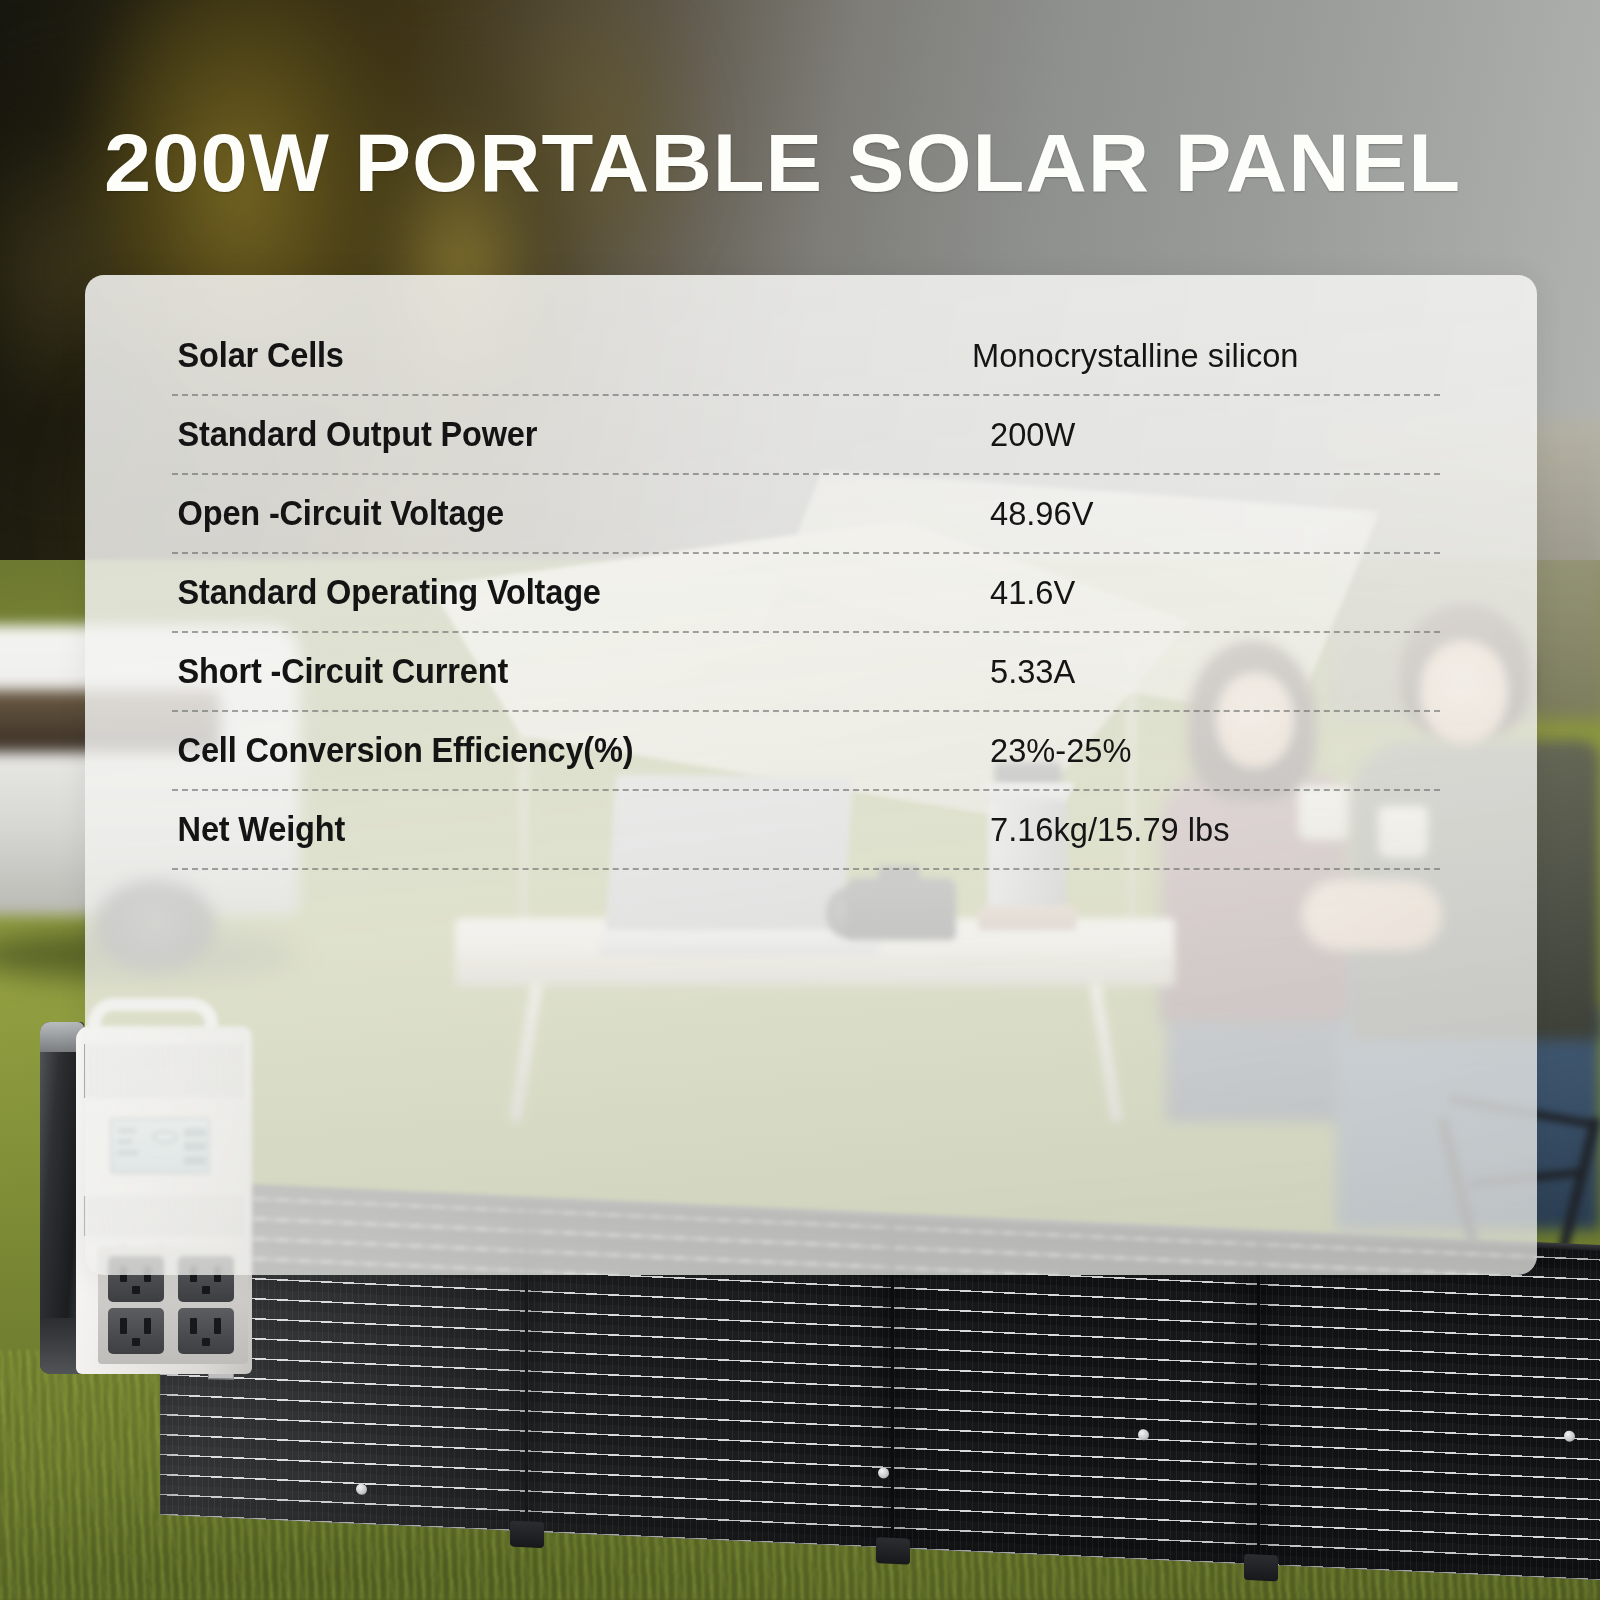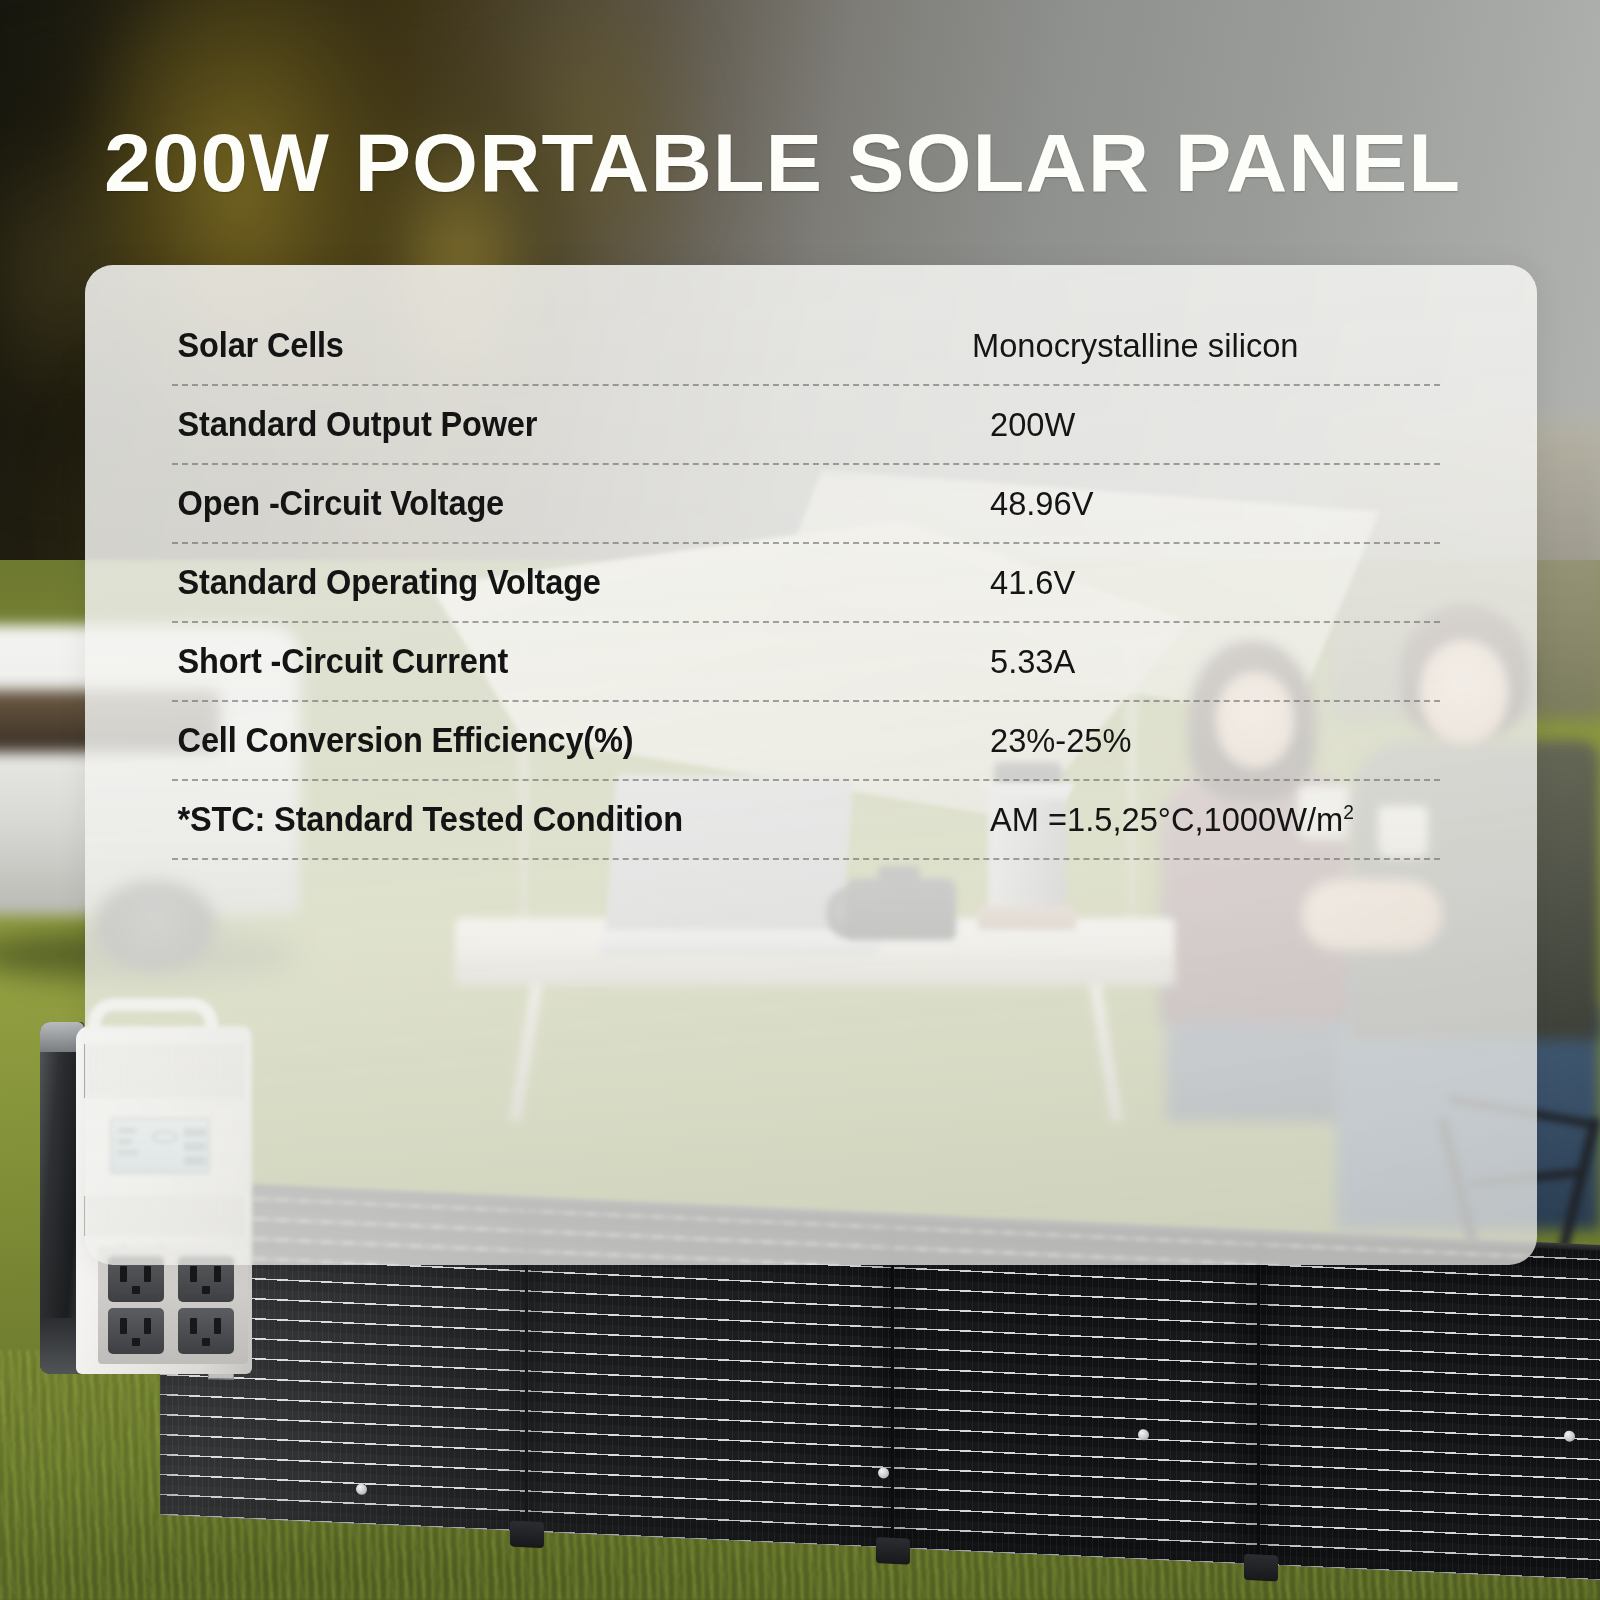"Solar Cells" .spec-card { border-radius: 28px -> 19px; top: 265px -> 275px }
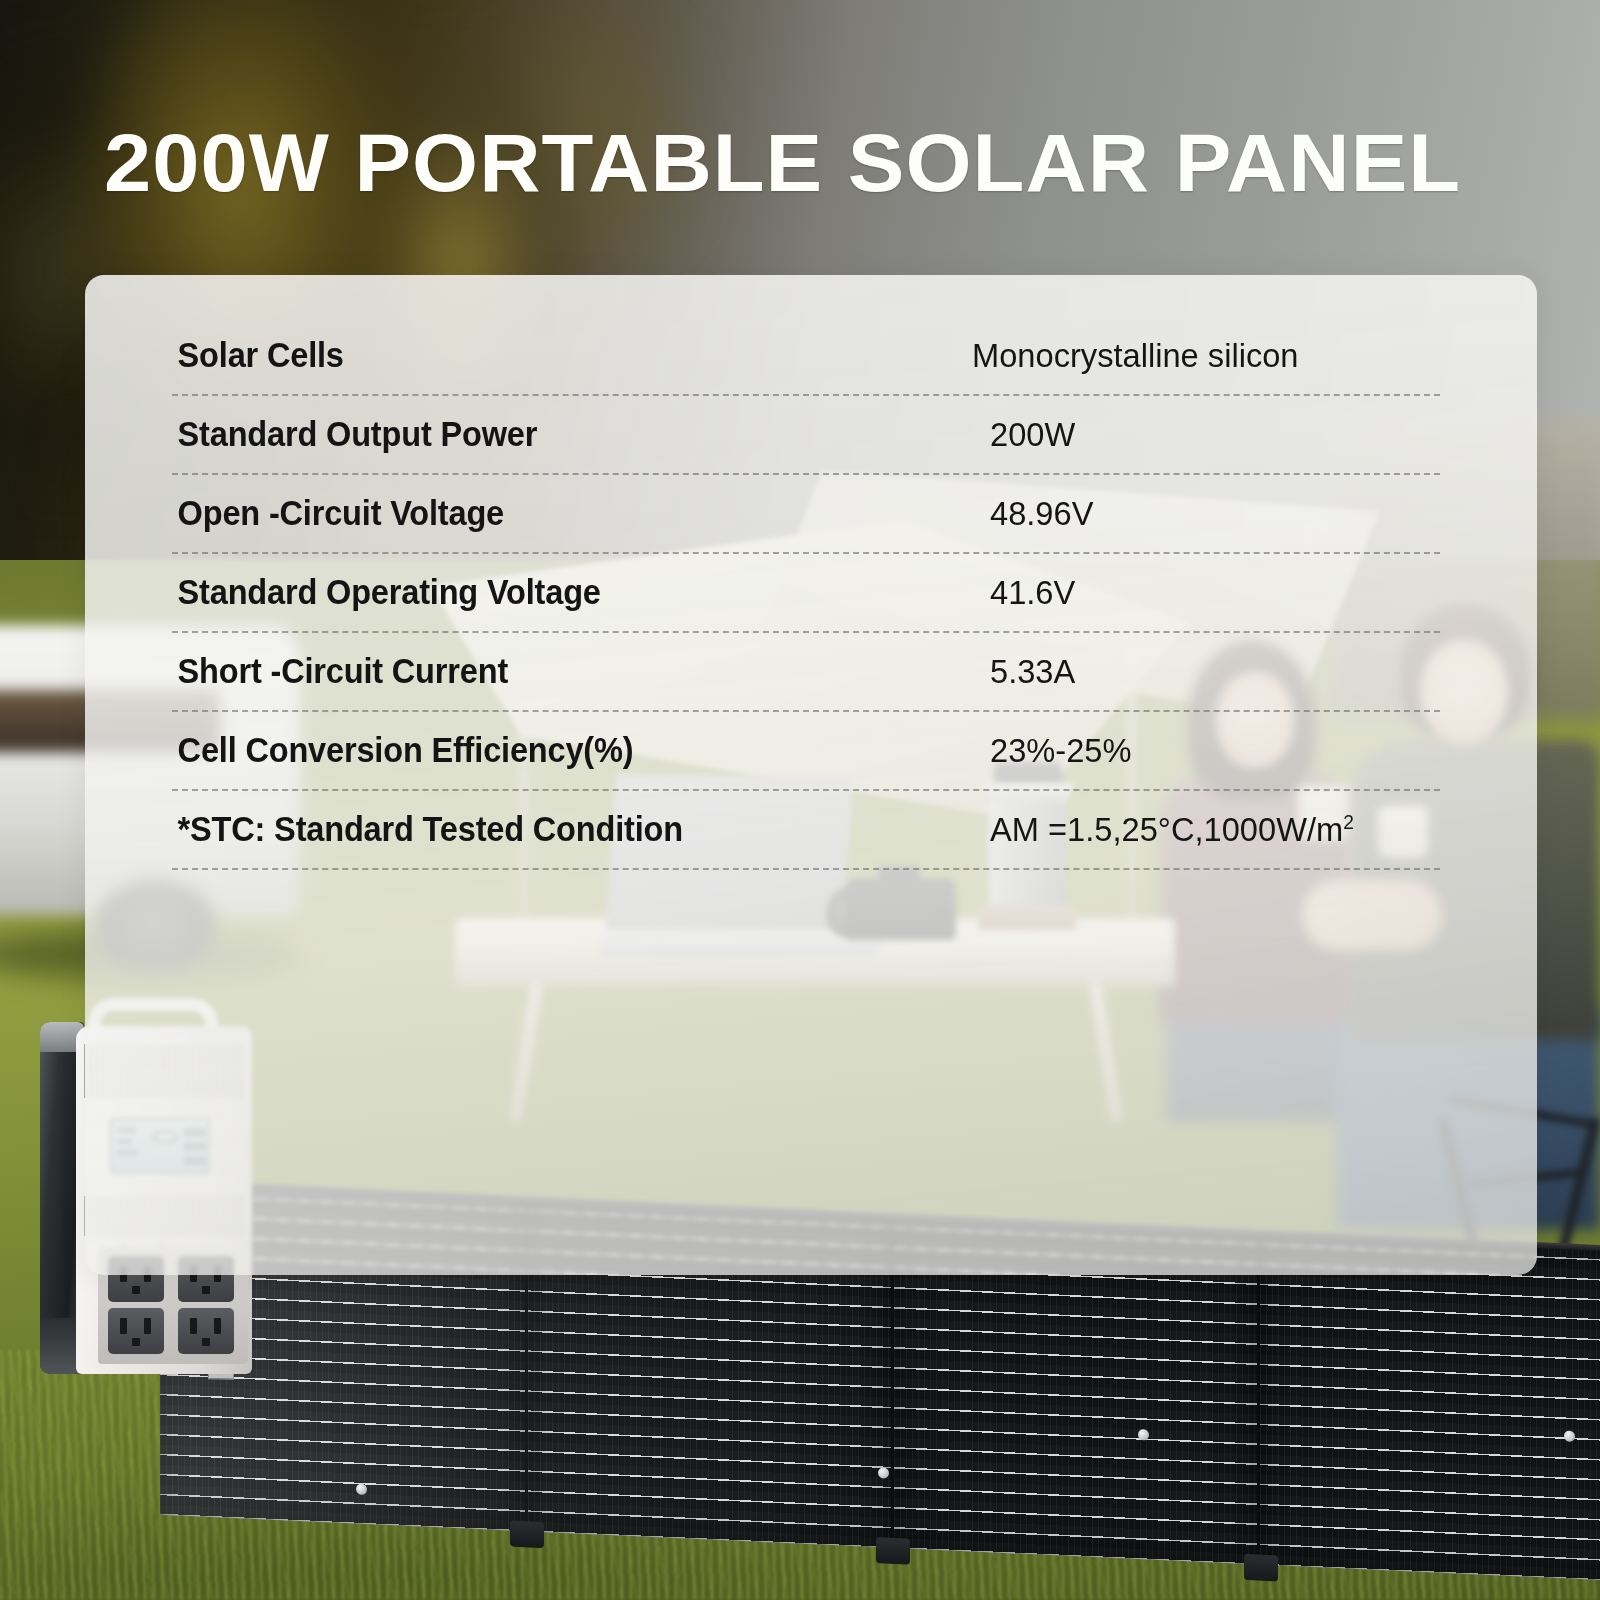"Net Weight" div.spec-row { html: none -> <div> <div></div> <div>Net Weight</div> <div>7.16kg/15.79 lbs</div> </div> }
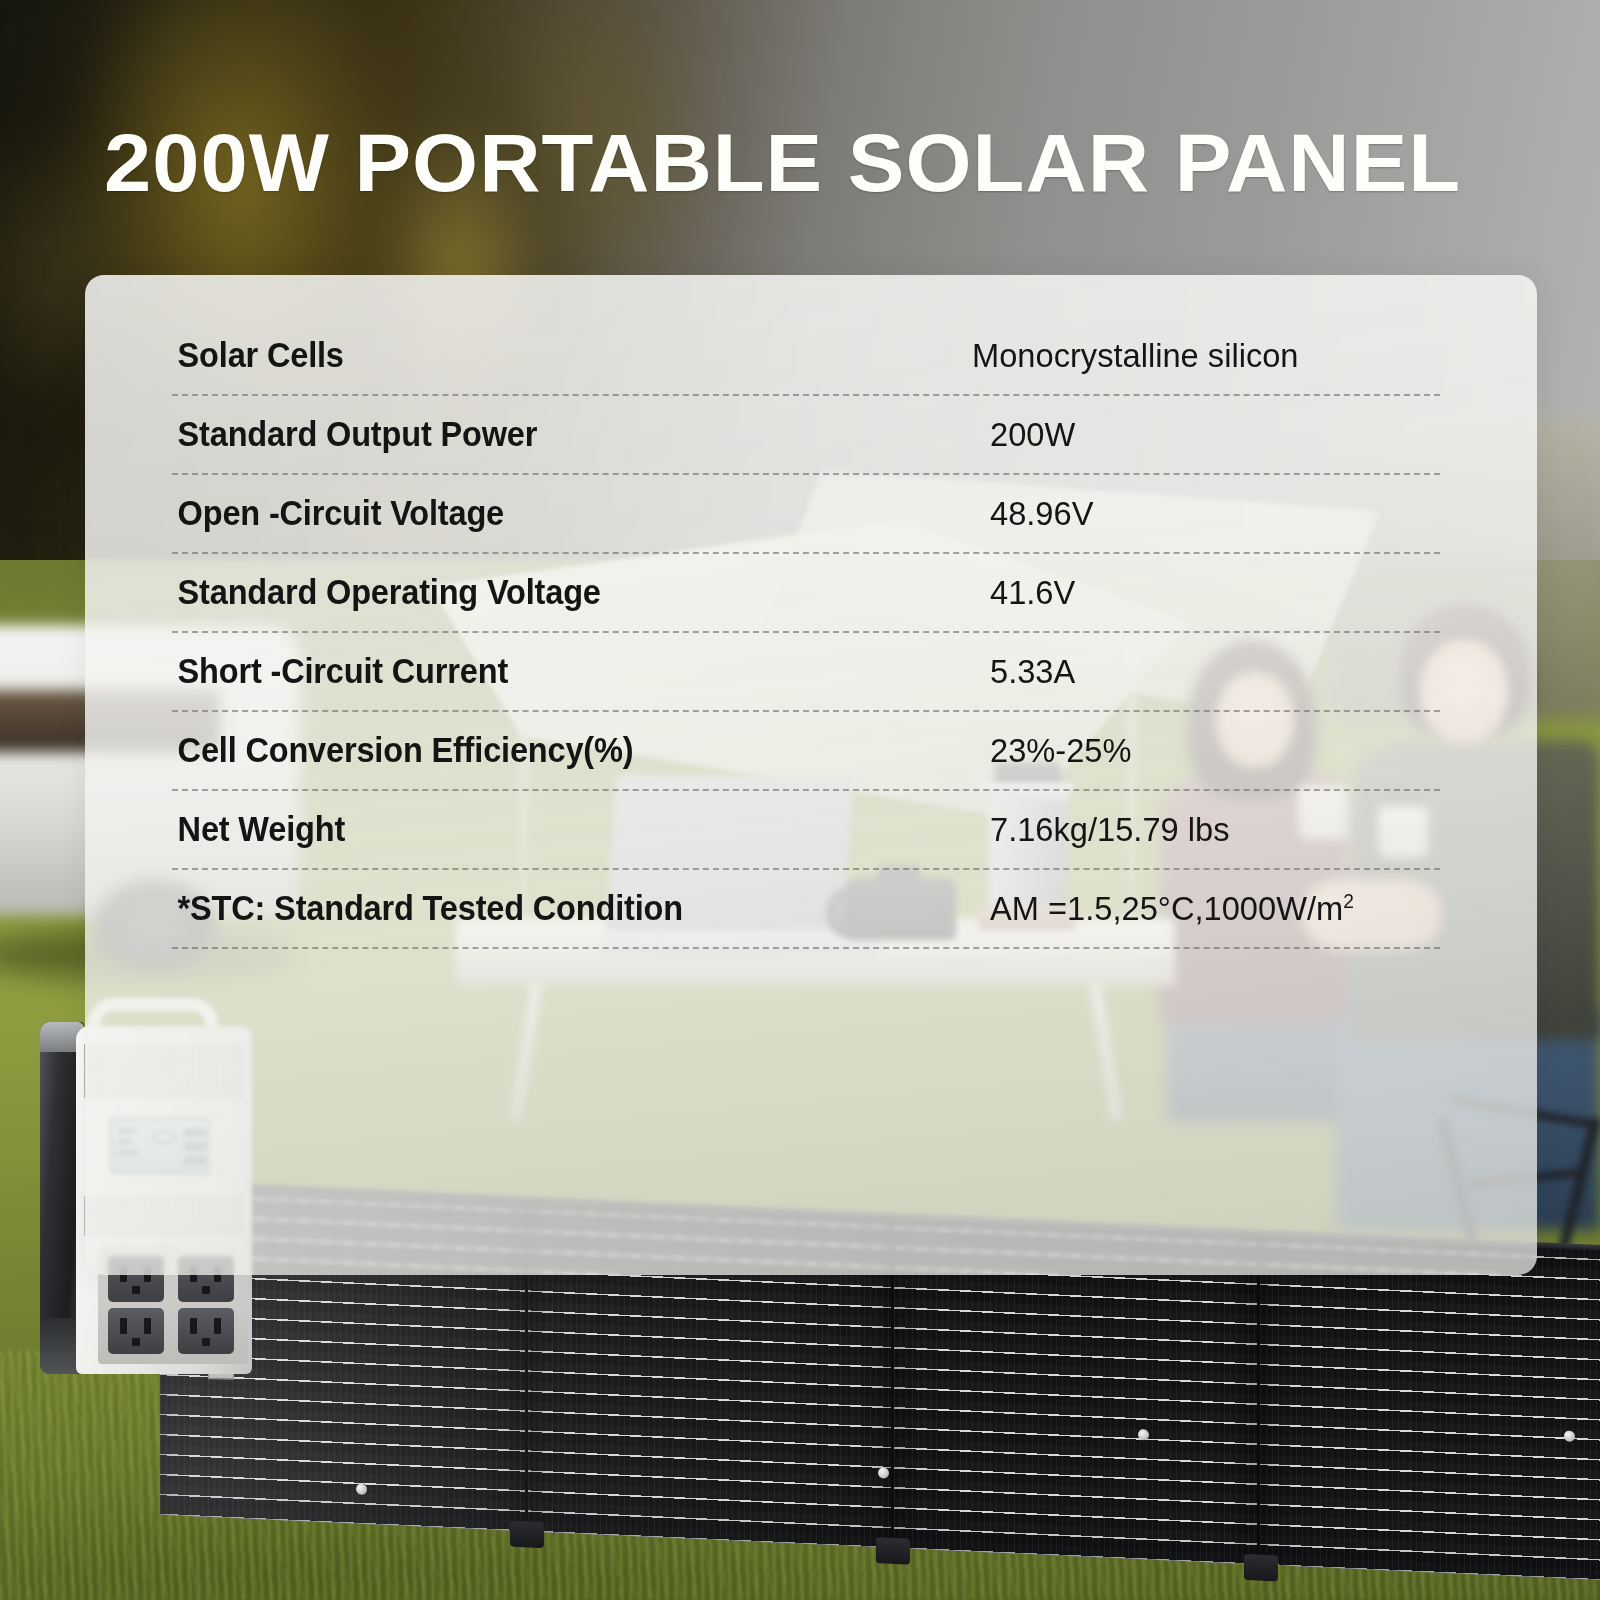"*STC: Standard Tested Condition" div.spec-row { html: <div> <div></div> <div>*STC: Standard Tested Condition</div> <div>AM =1.5,25°C,1000W/m<sup>2</sup></div> </div> -> none }
